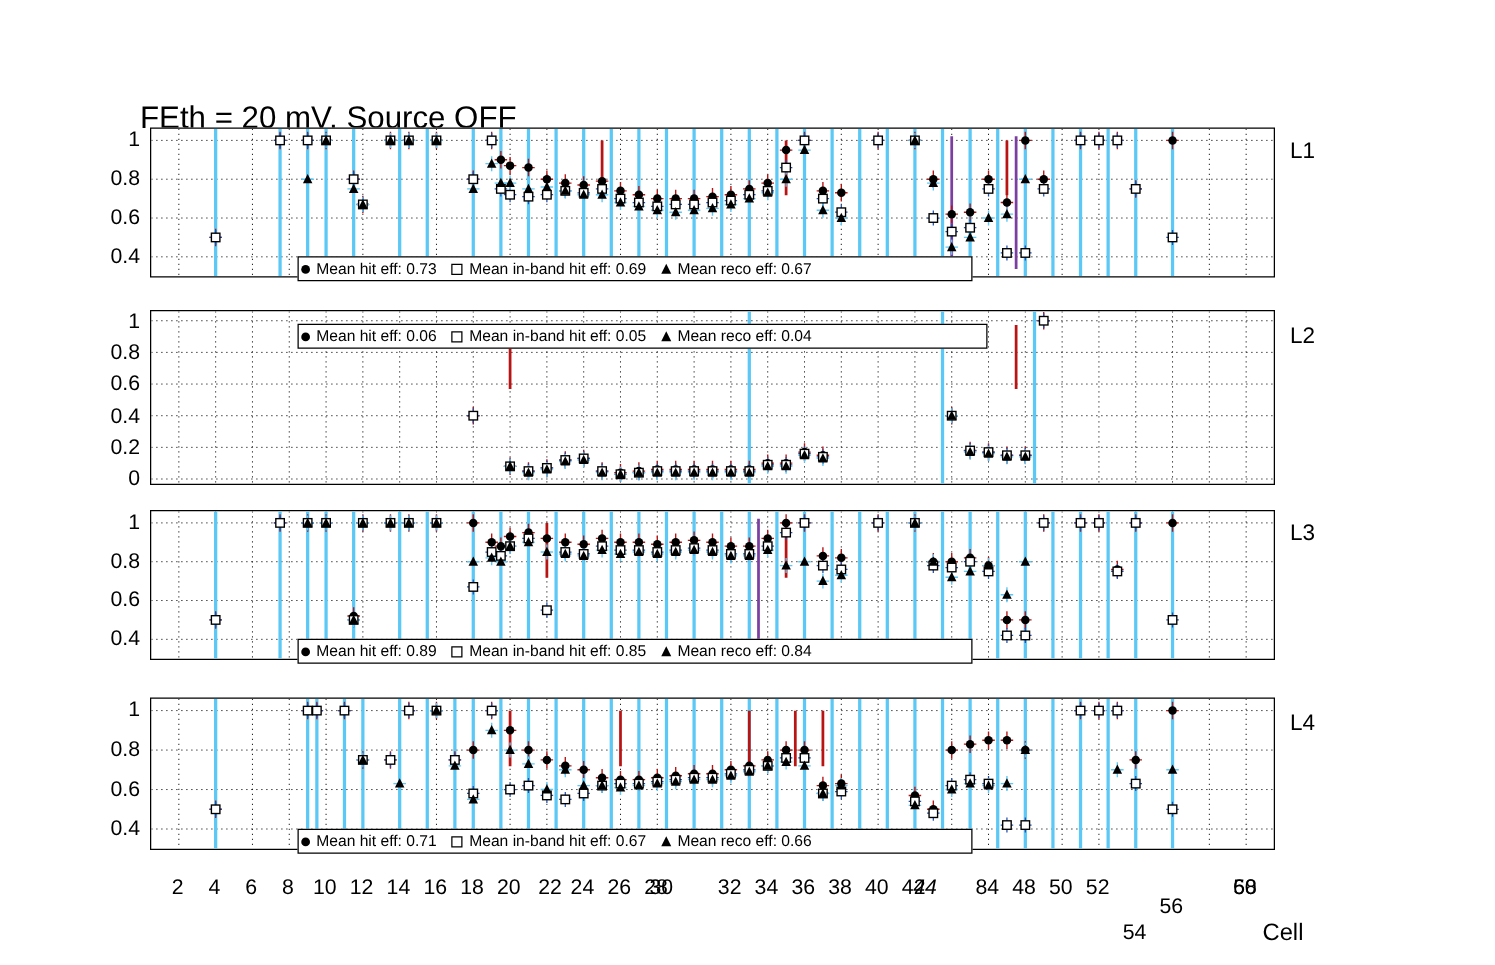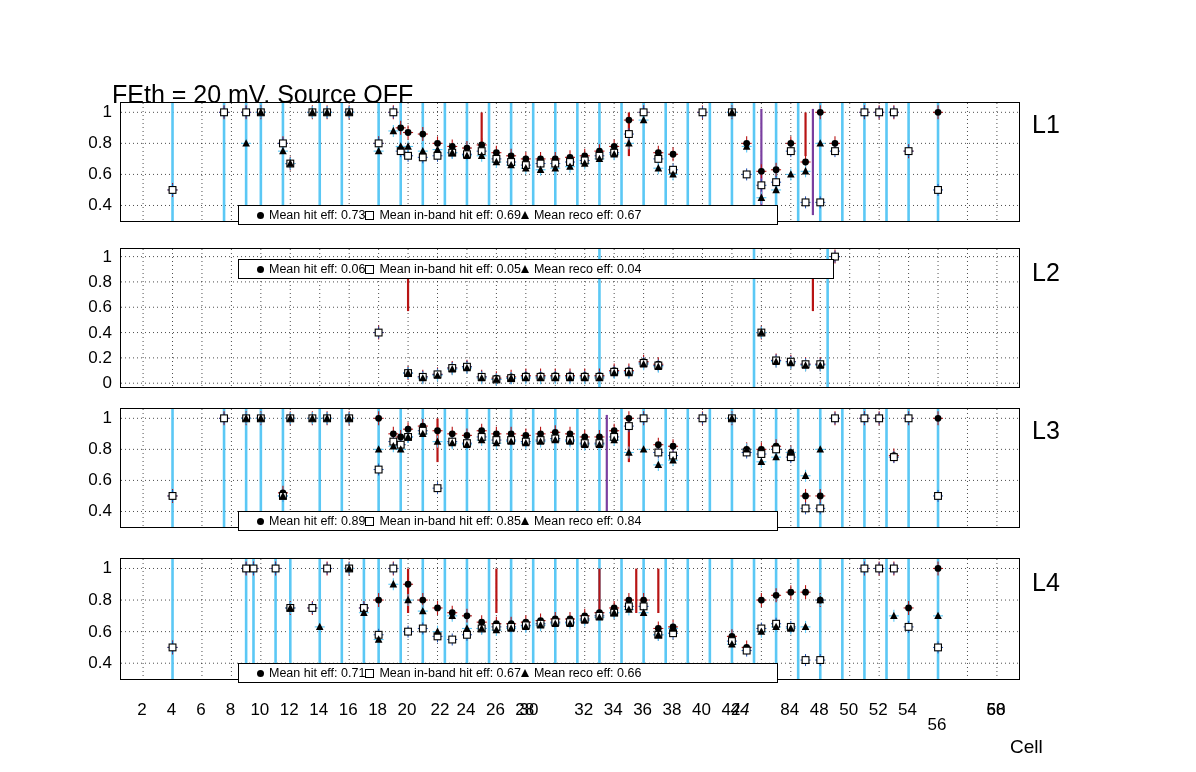"L1" .rowlabel { font-size: 25px -> 18px }
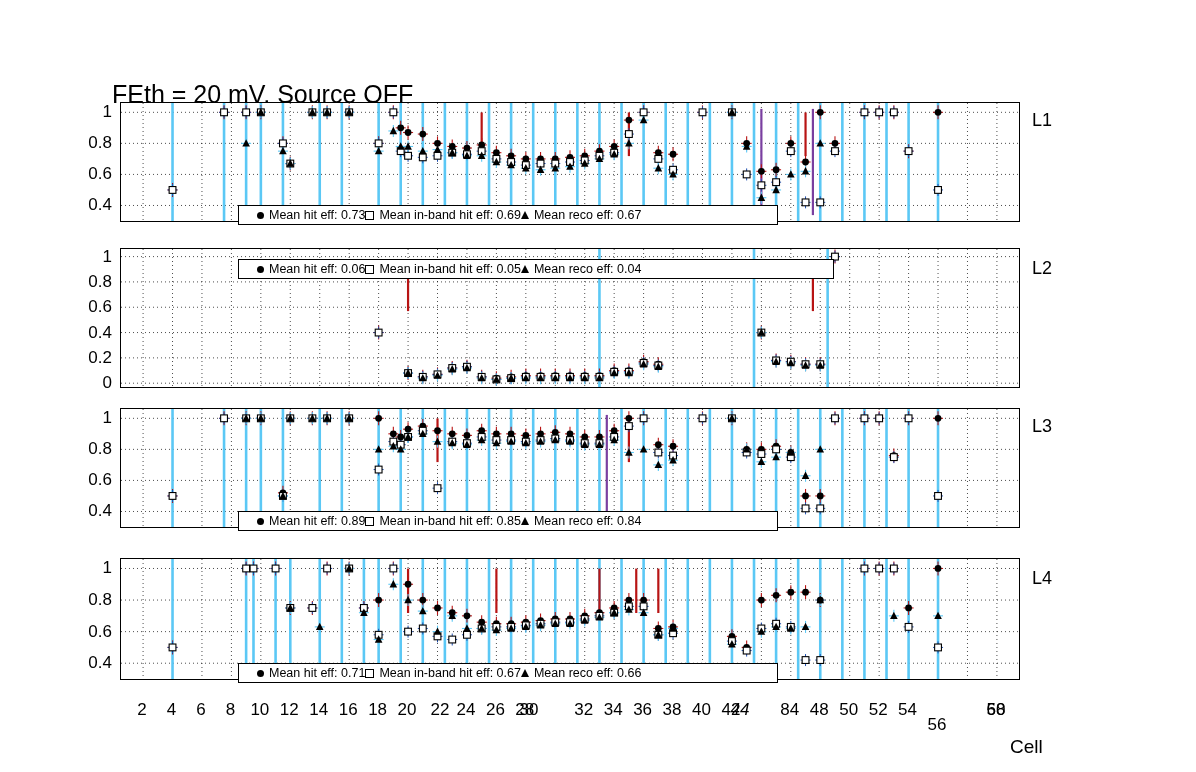"Mean hit eff: 0.73" .legend { gap: 0px -> 12px; padding: 0 18px -> 0 2px }
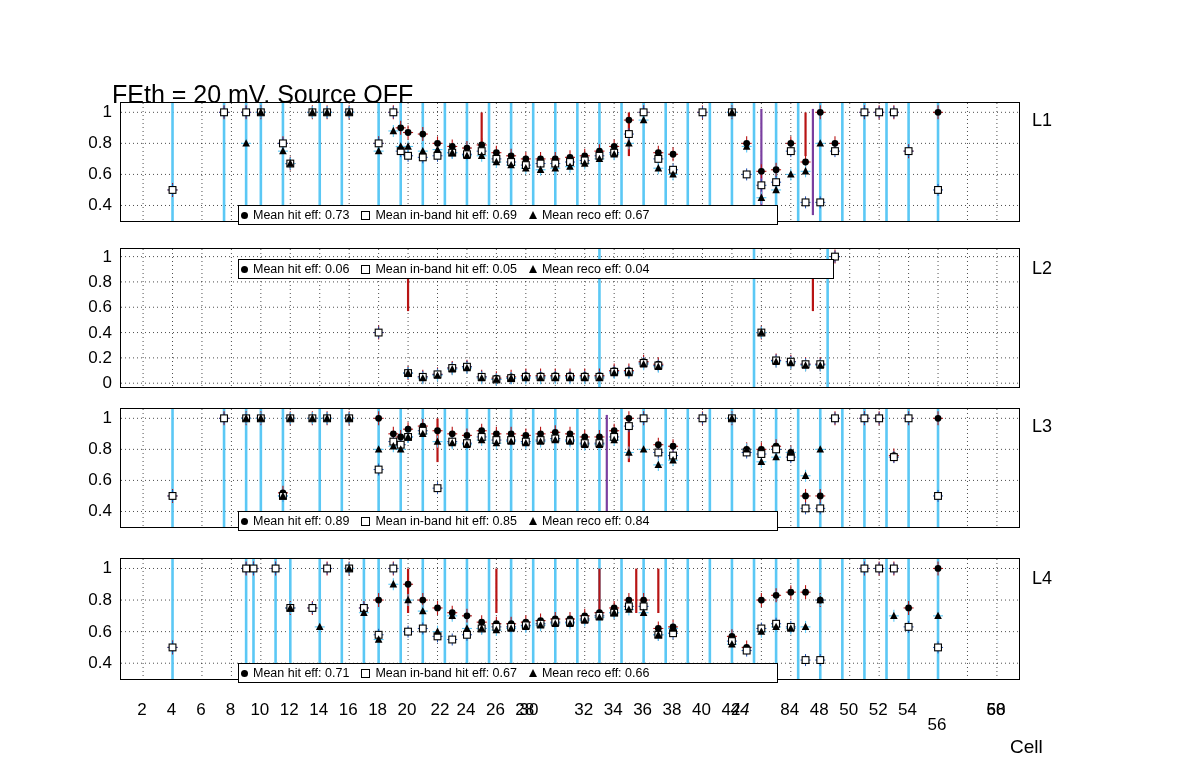"Mean hit eff: 0.06" div.legend { width: 596px -> 552px }
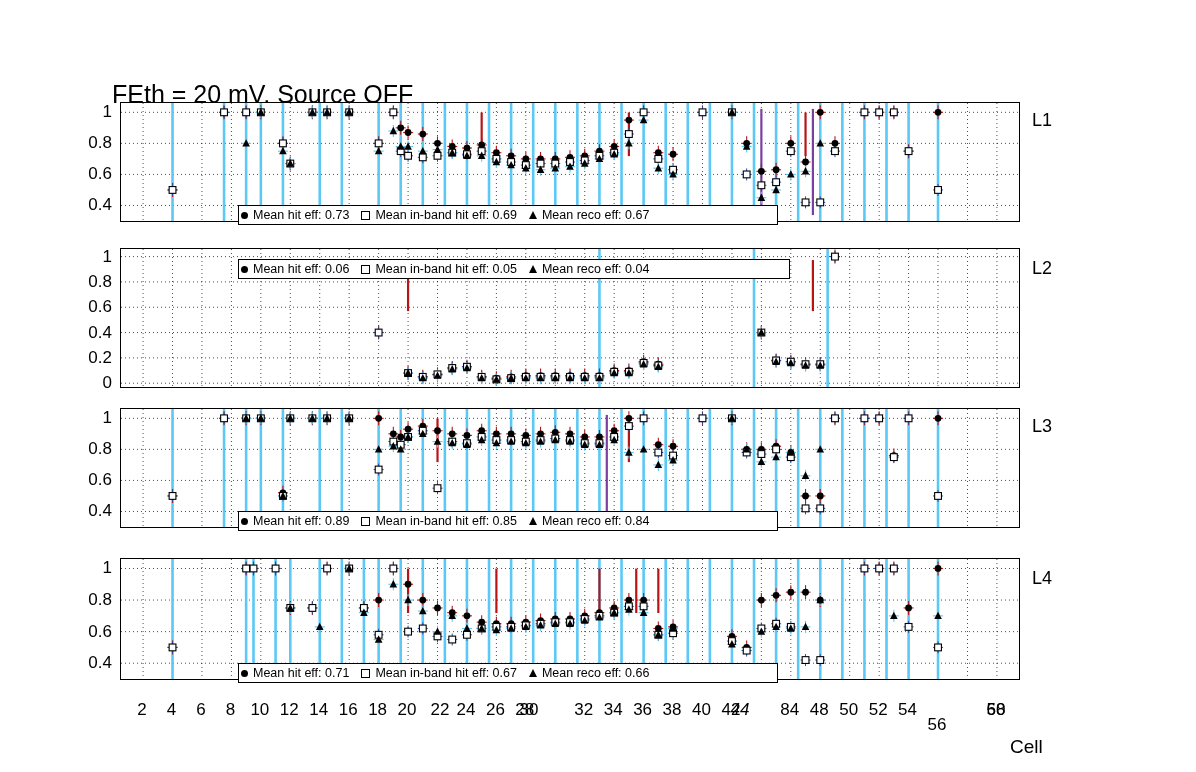"54" div.xtick { margin-top: none -> 36px }
